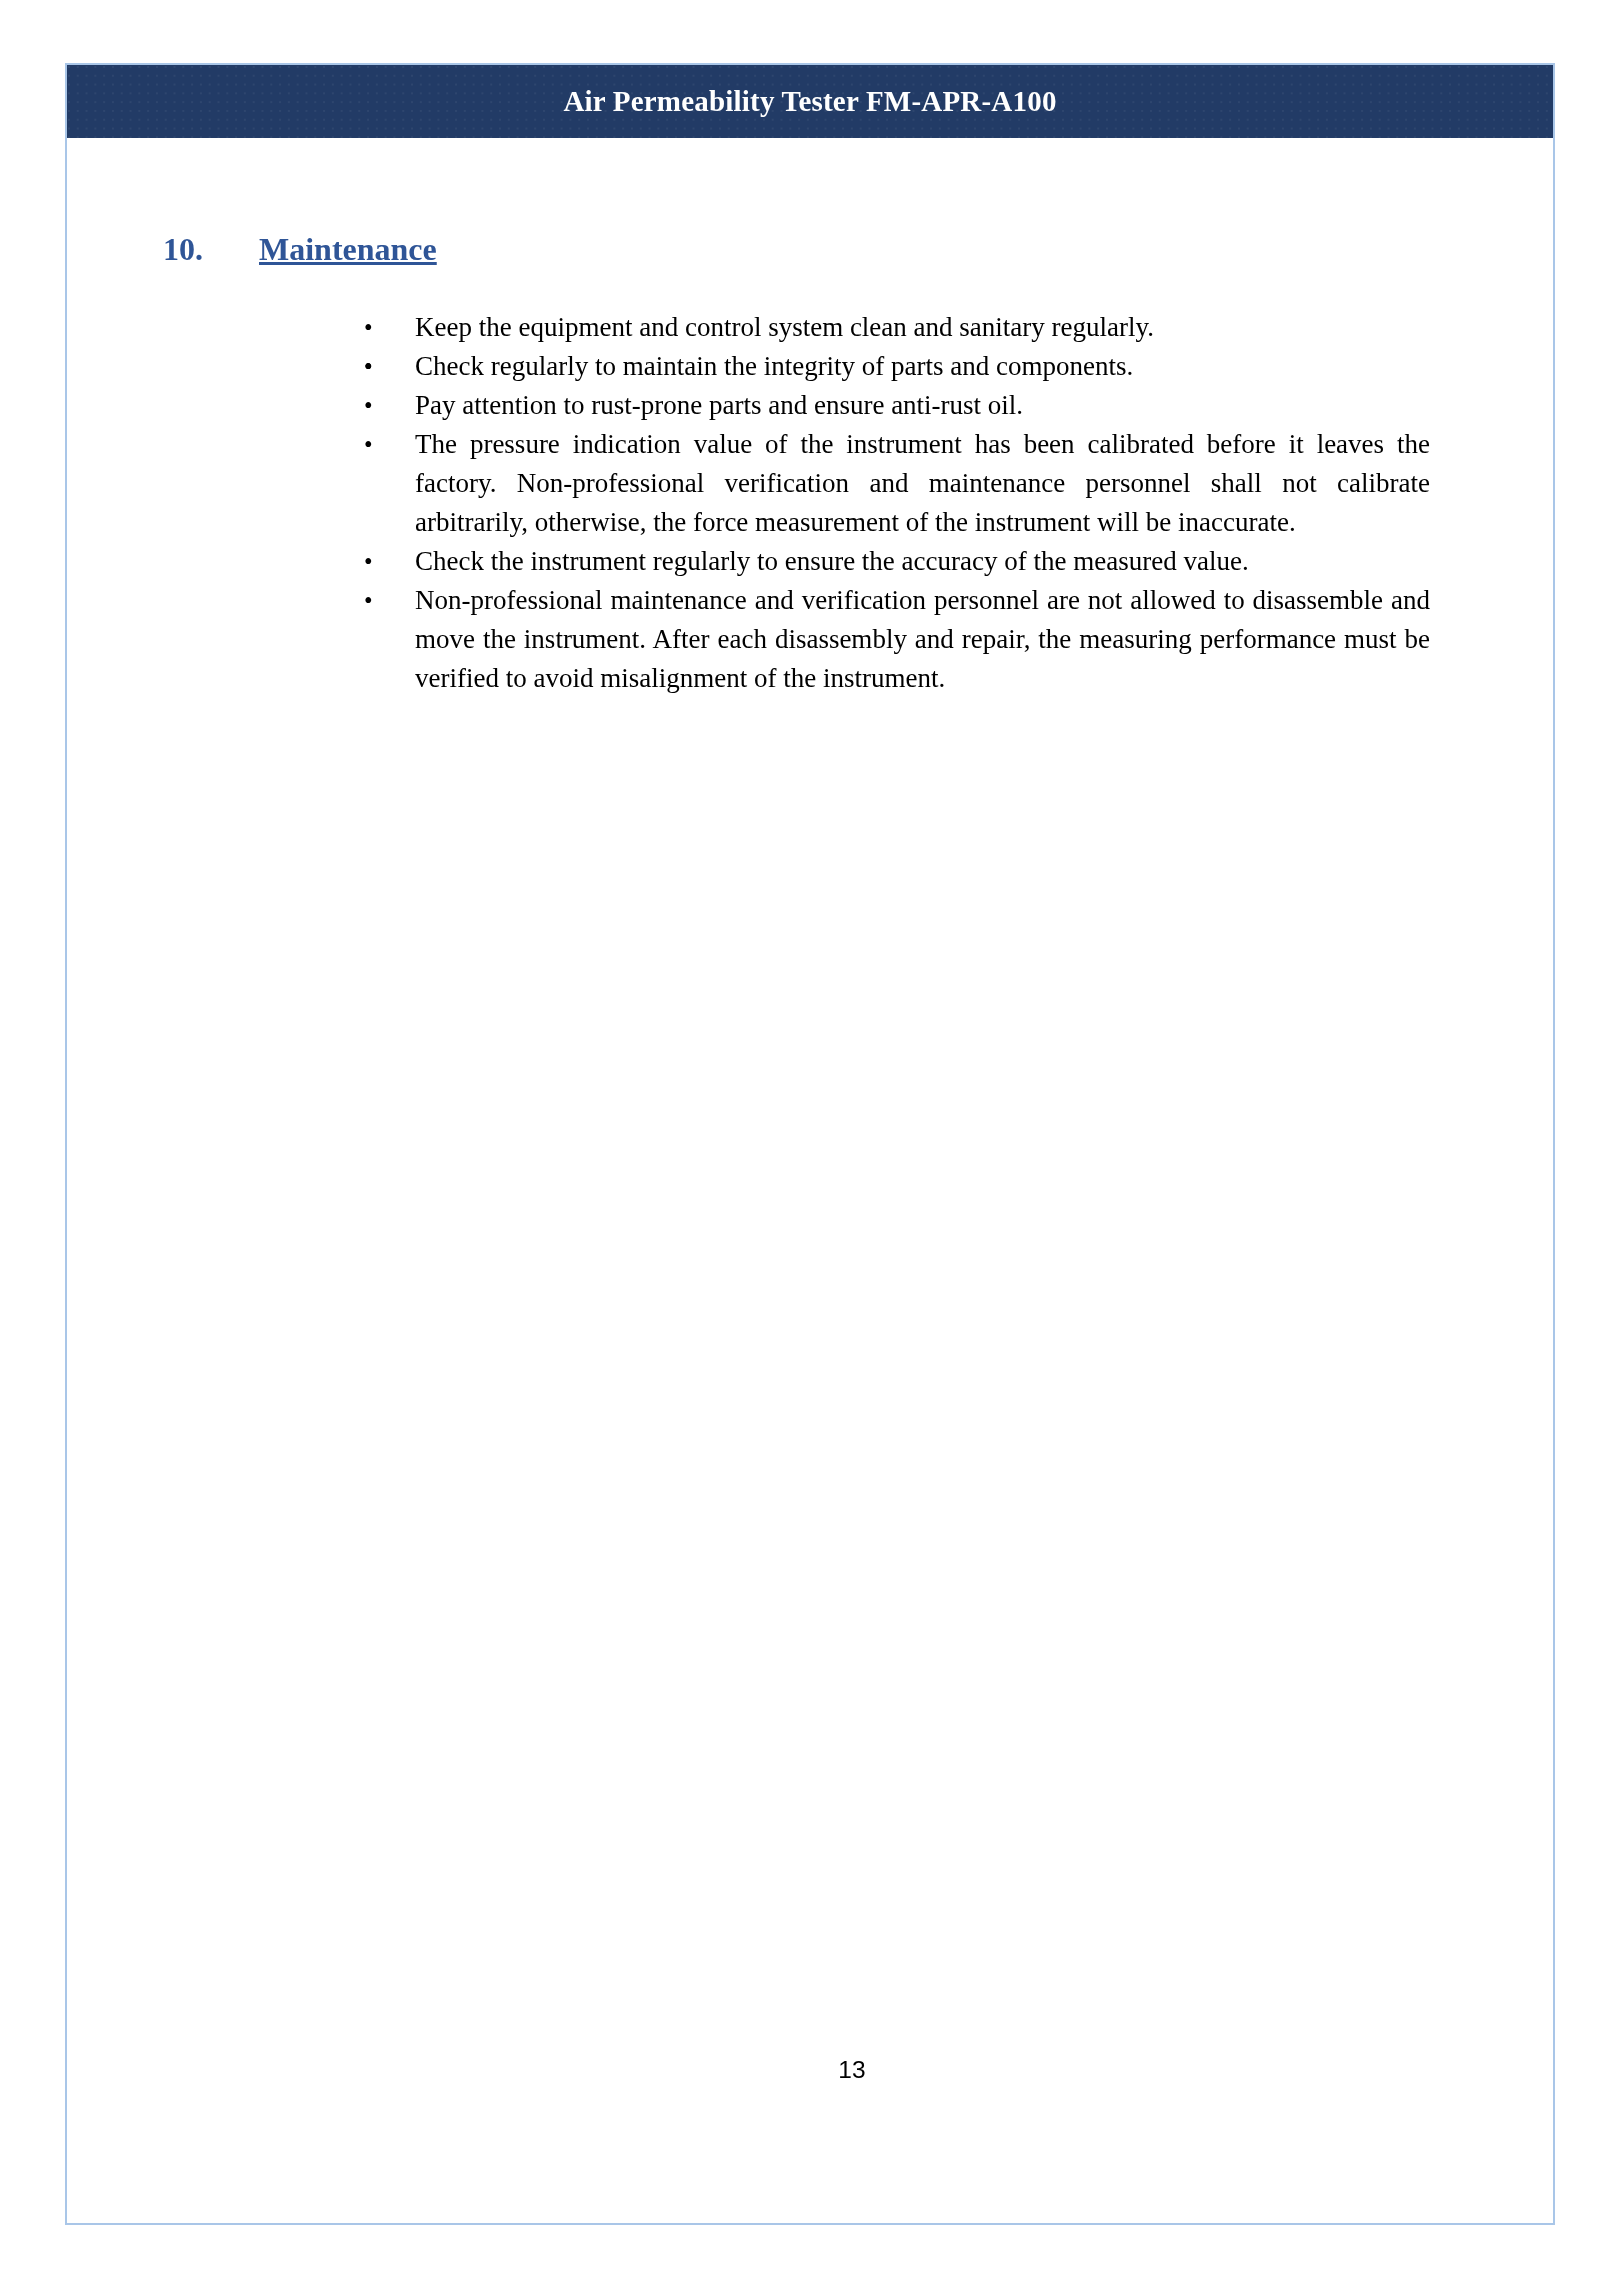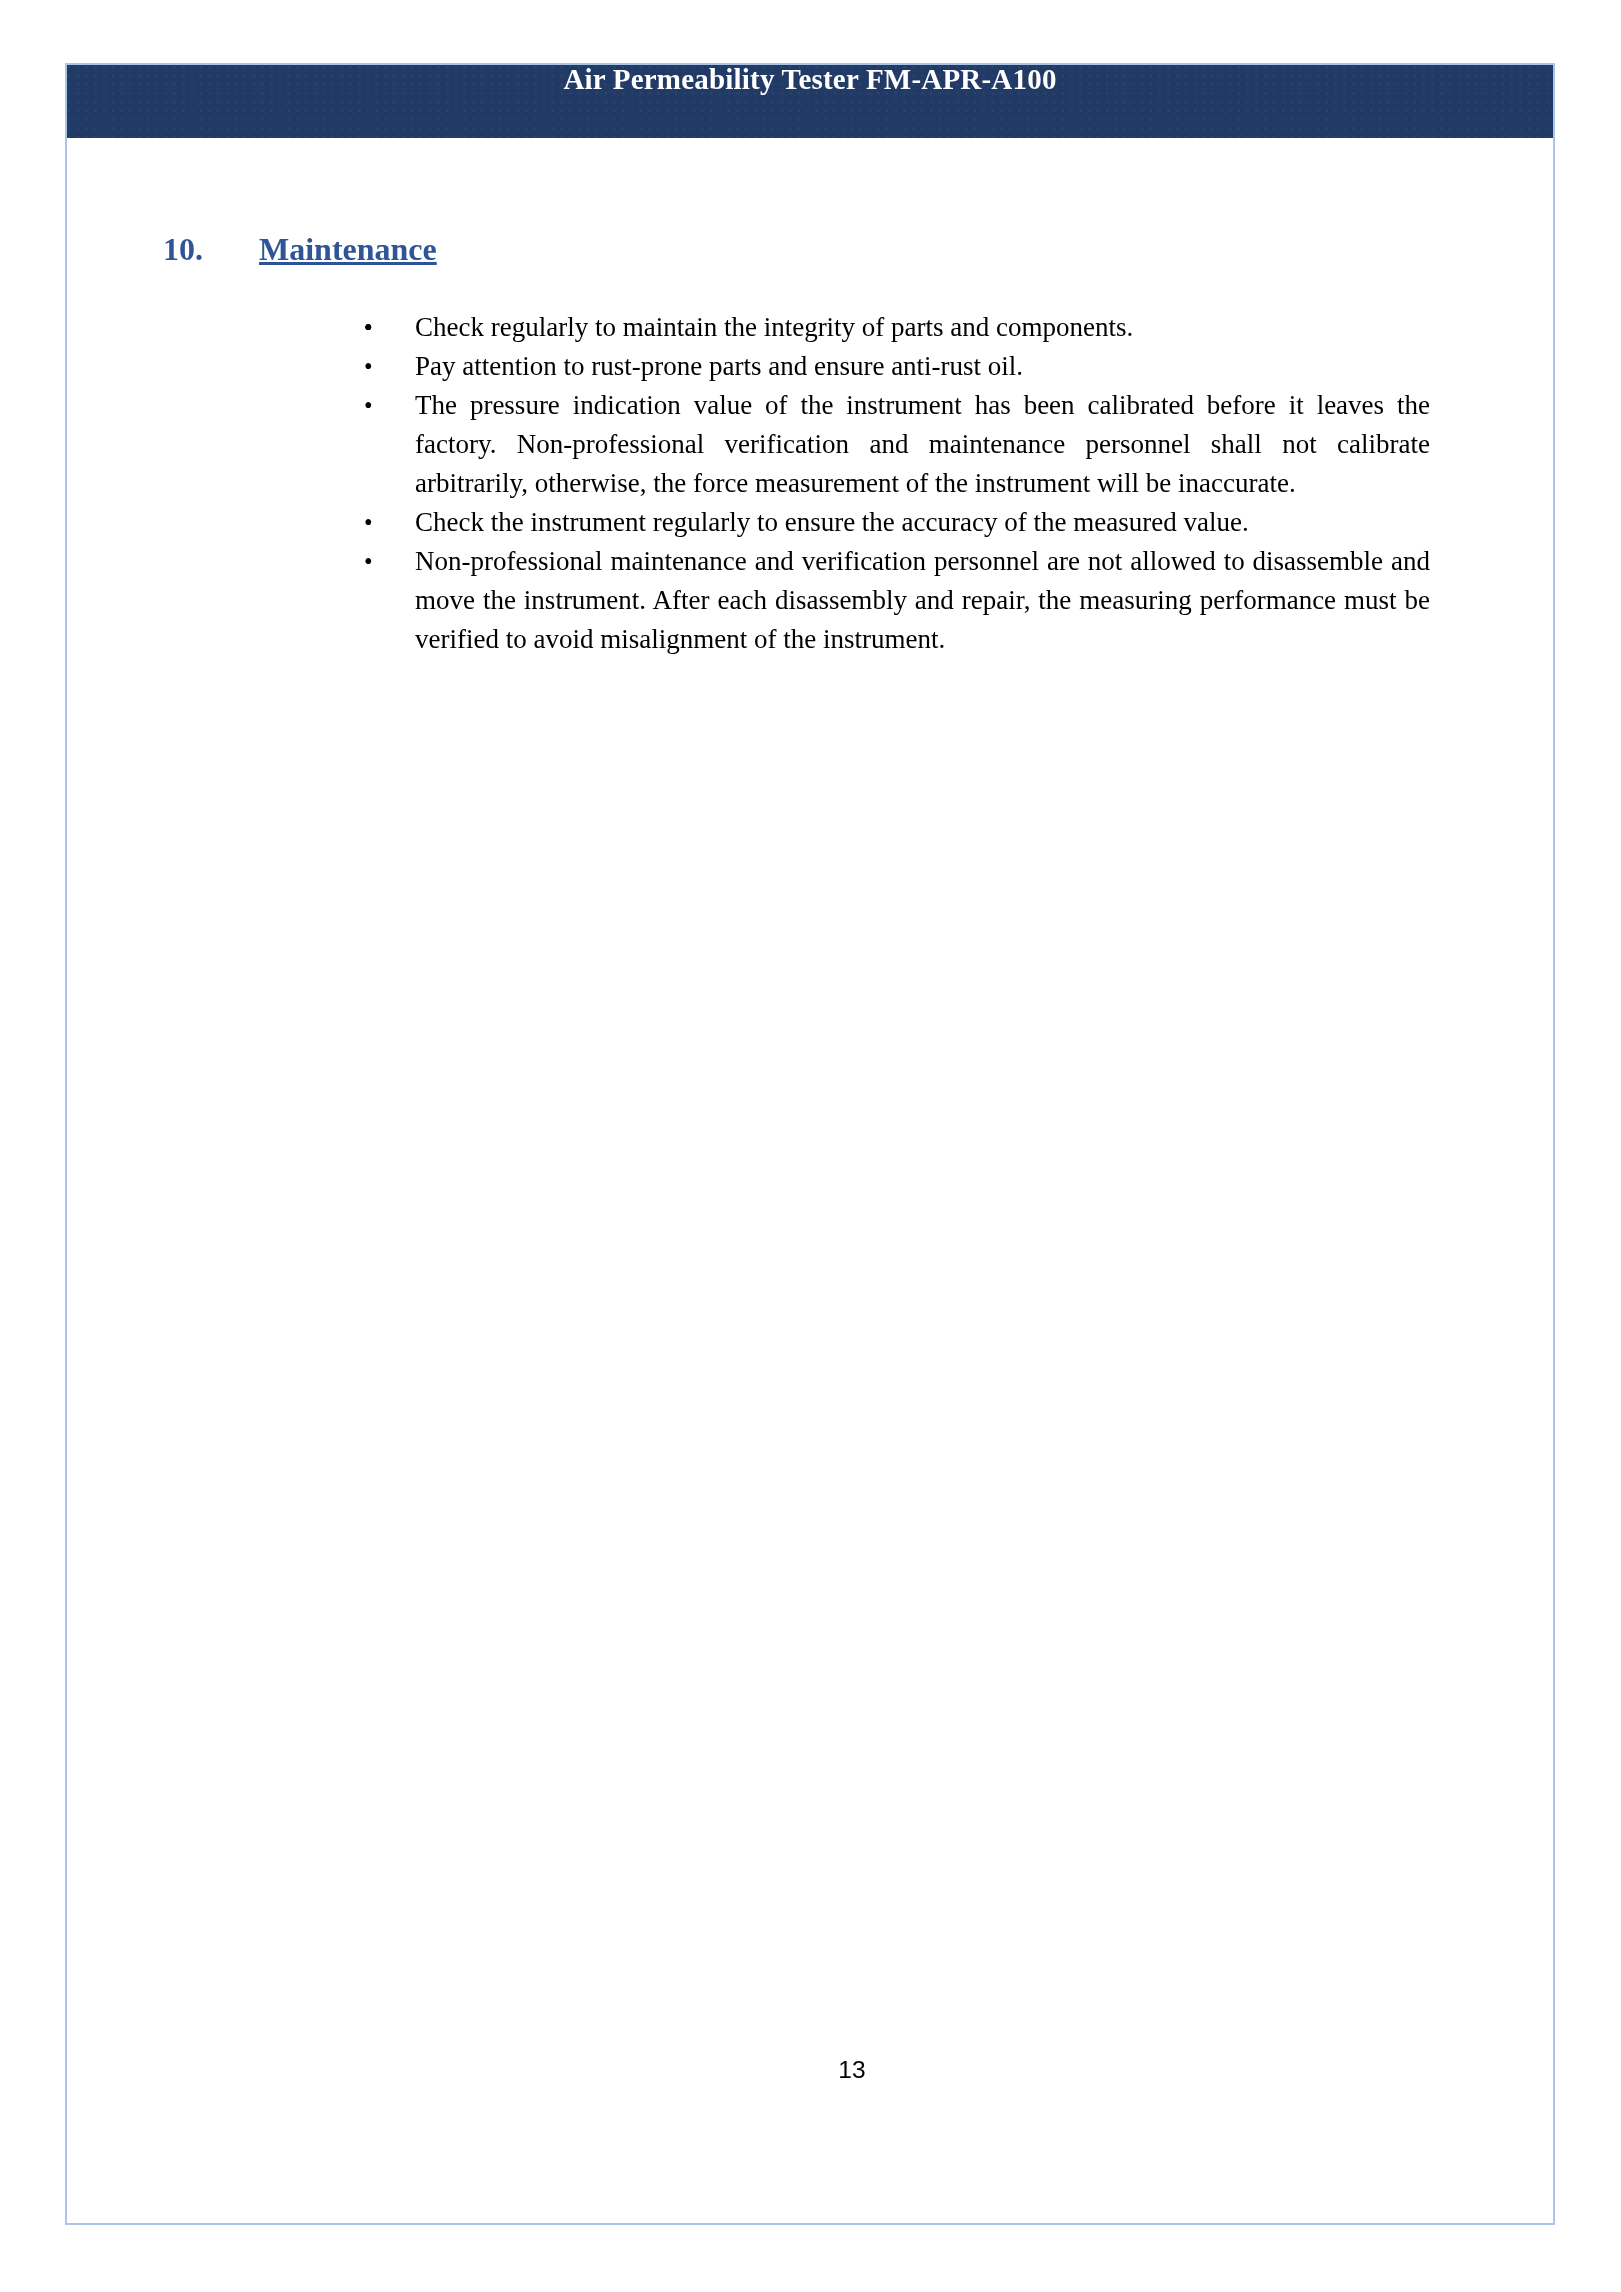"Air Permeability Tester FM-APR-A100" .header-banner { align-items: flex-start -> center }
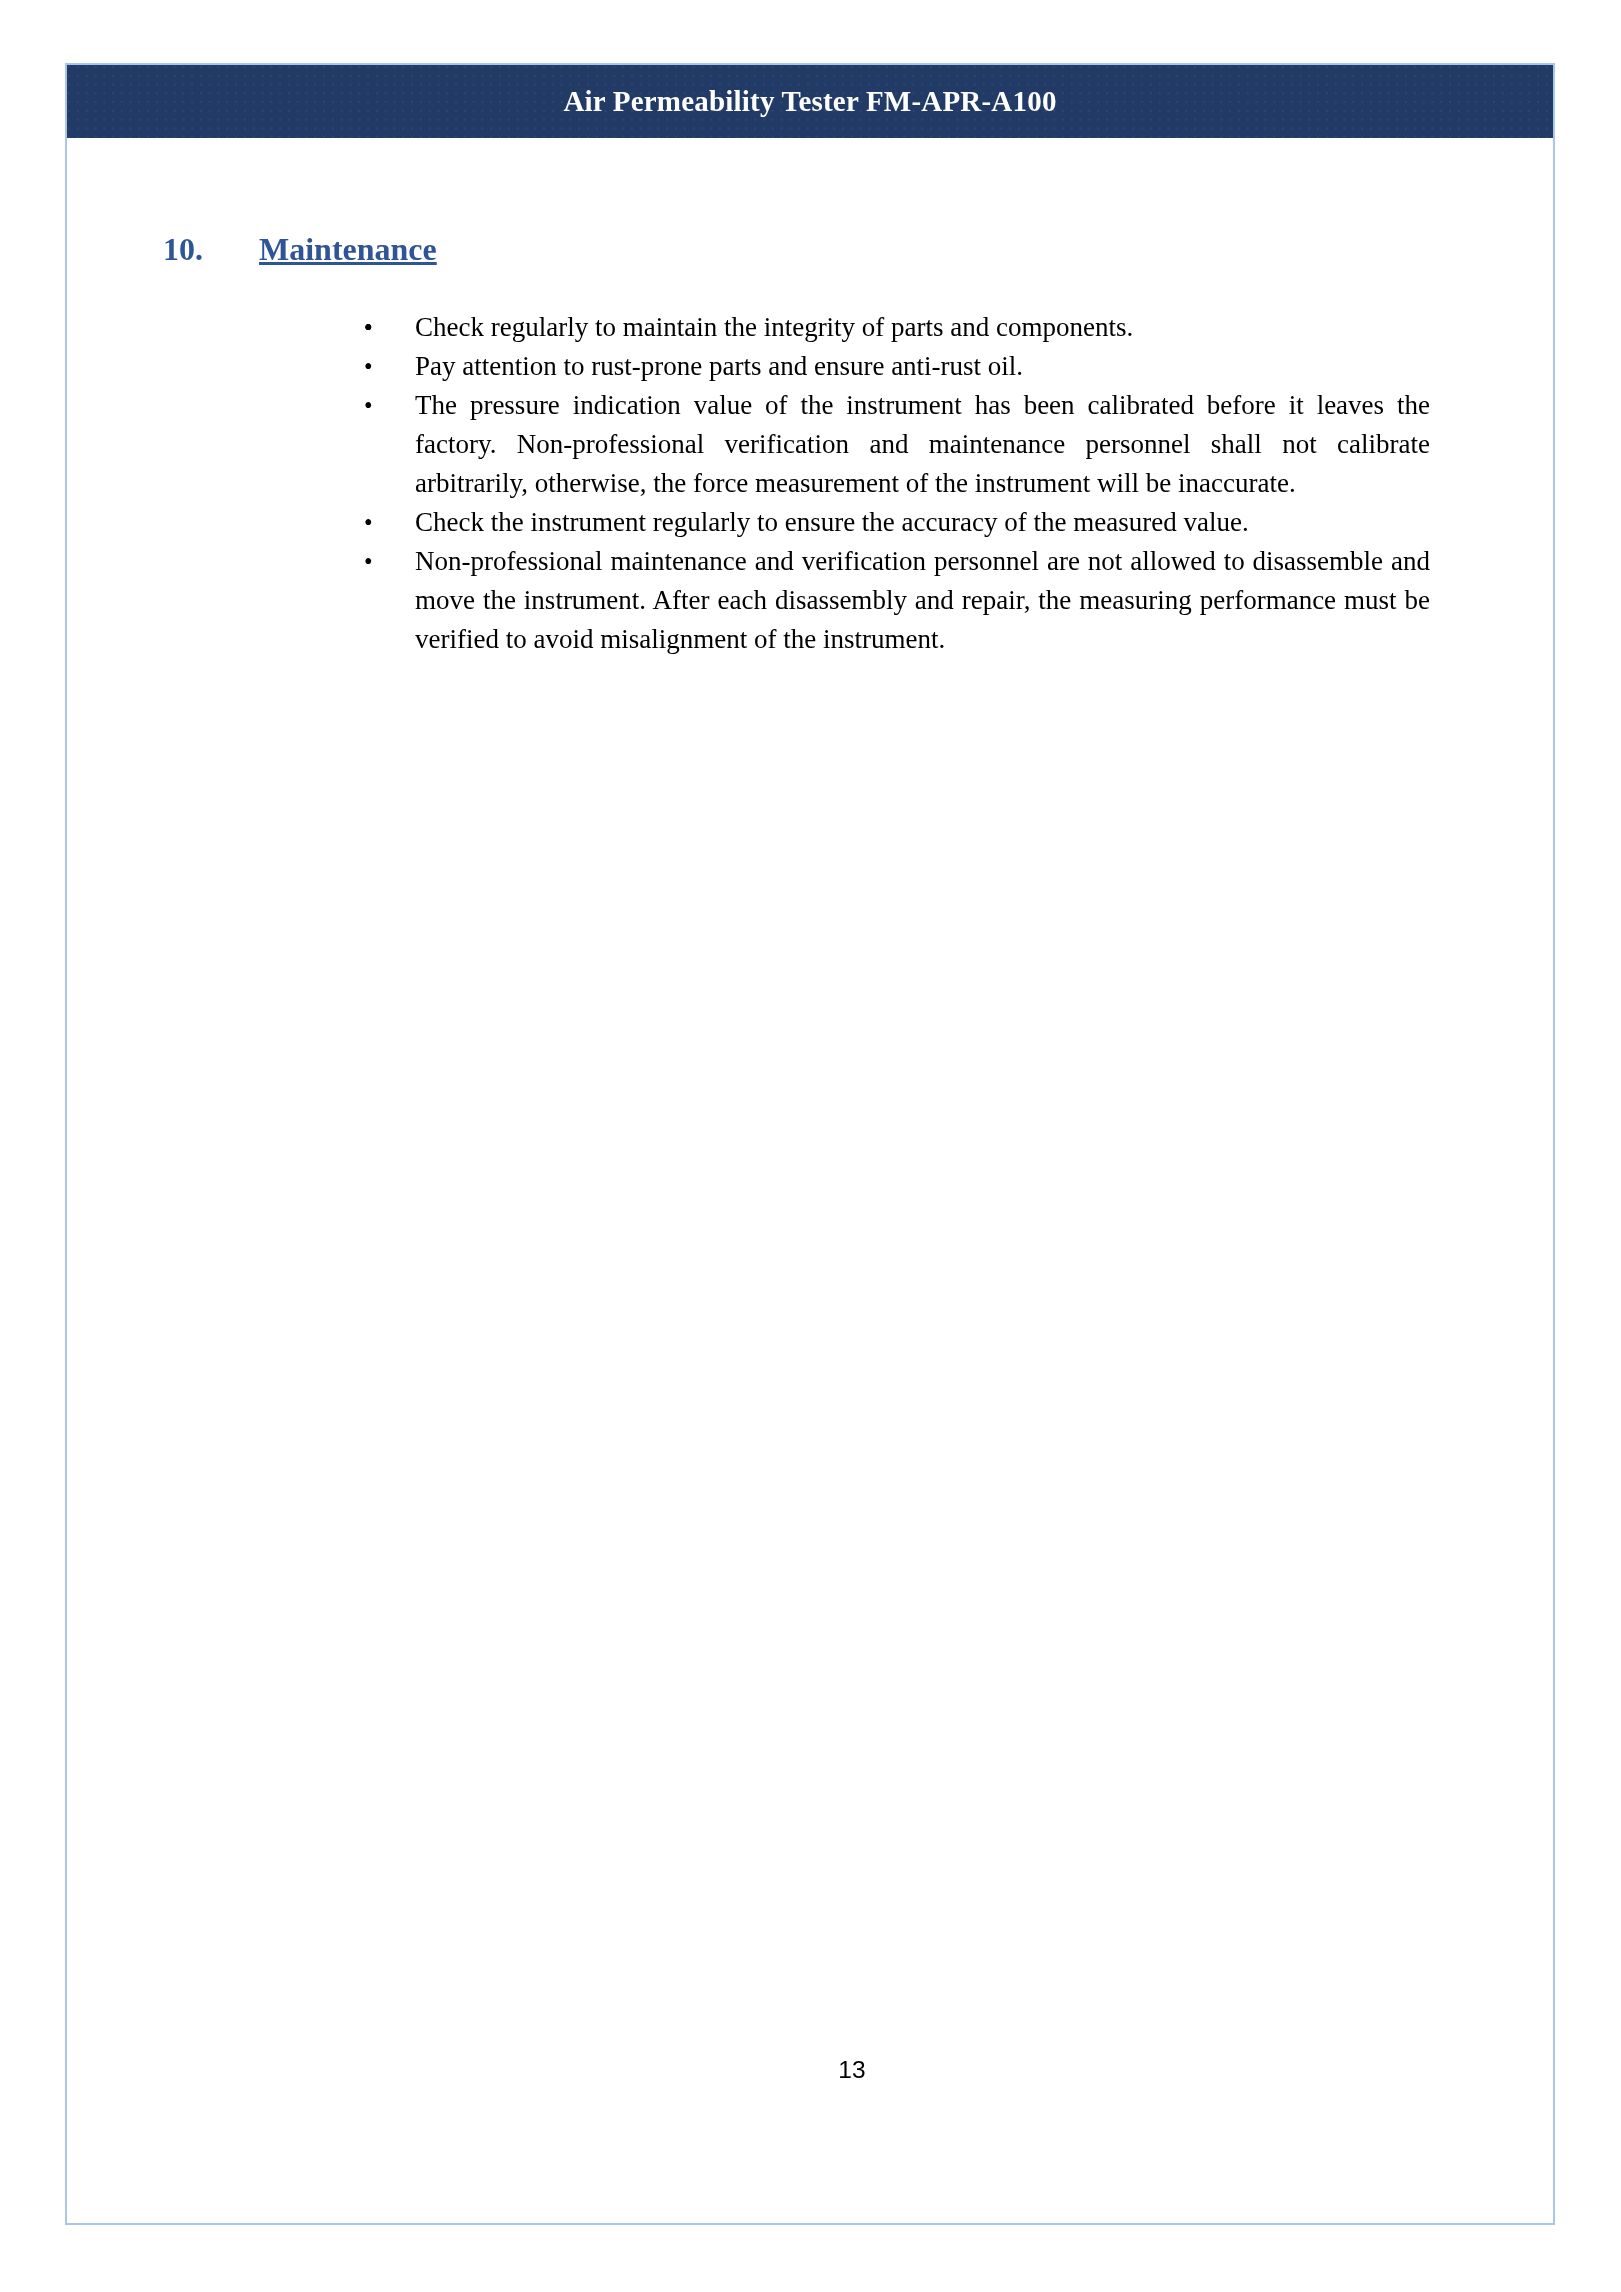"Keep the equipment and control" span.txt { html: none -> <span>Keep the equipment and control system clean and sanitary regularly.</span> }
